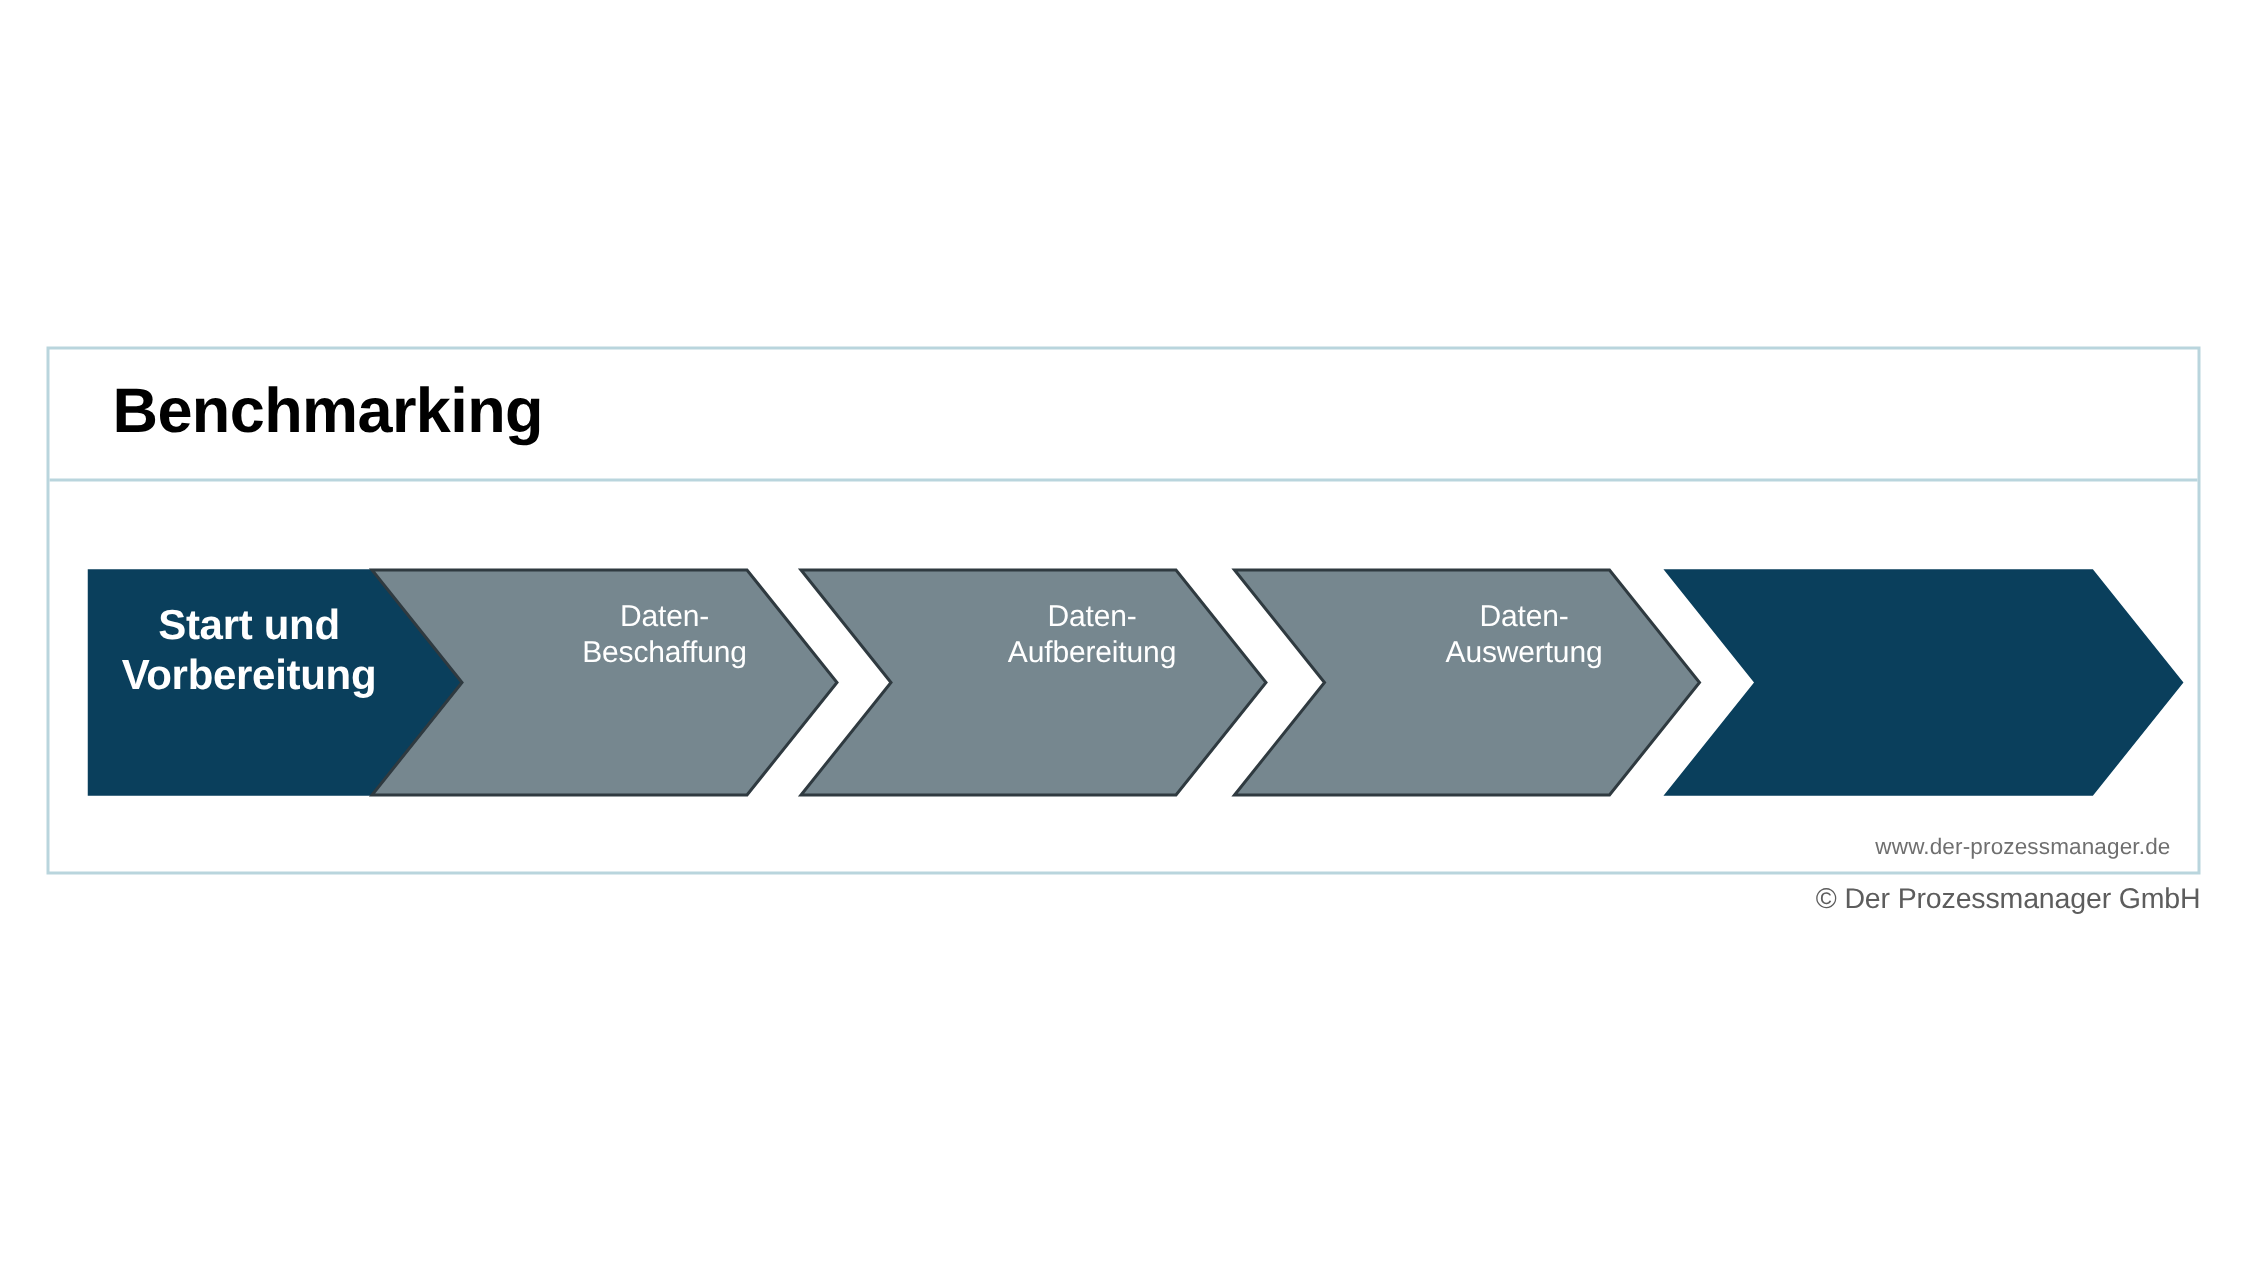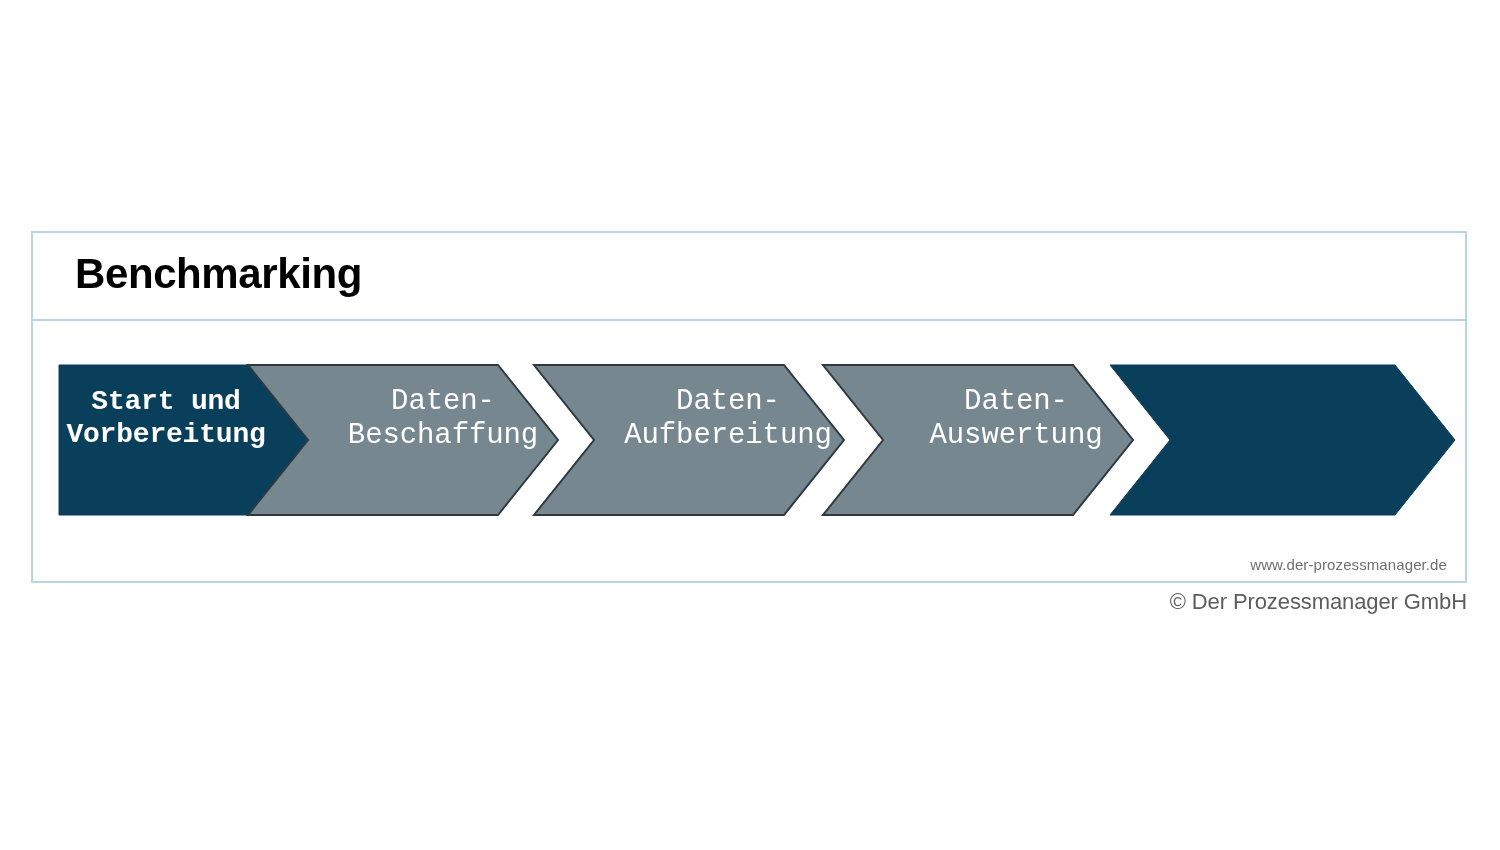"Start und" .chevron-row { font-family: Liberation Mono, monospace -> none; top: 90px -> 105px }
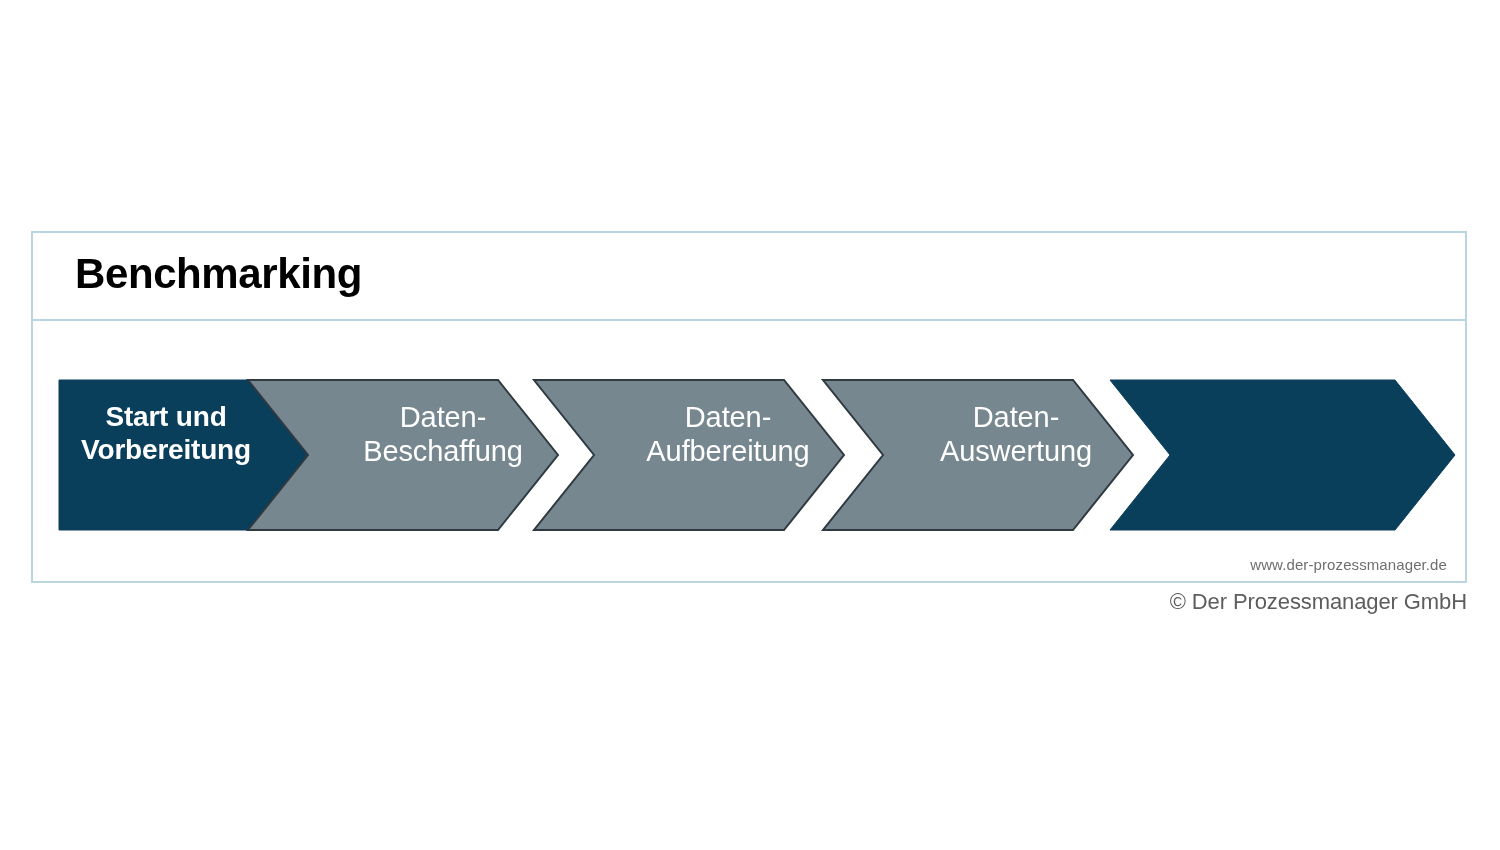"Daten-" .step-label.plain { font-size: 29px -> 20px }
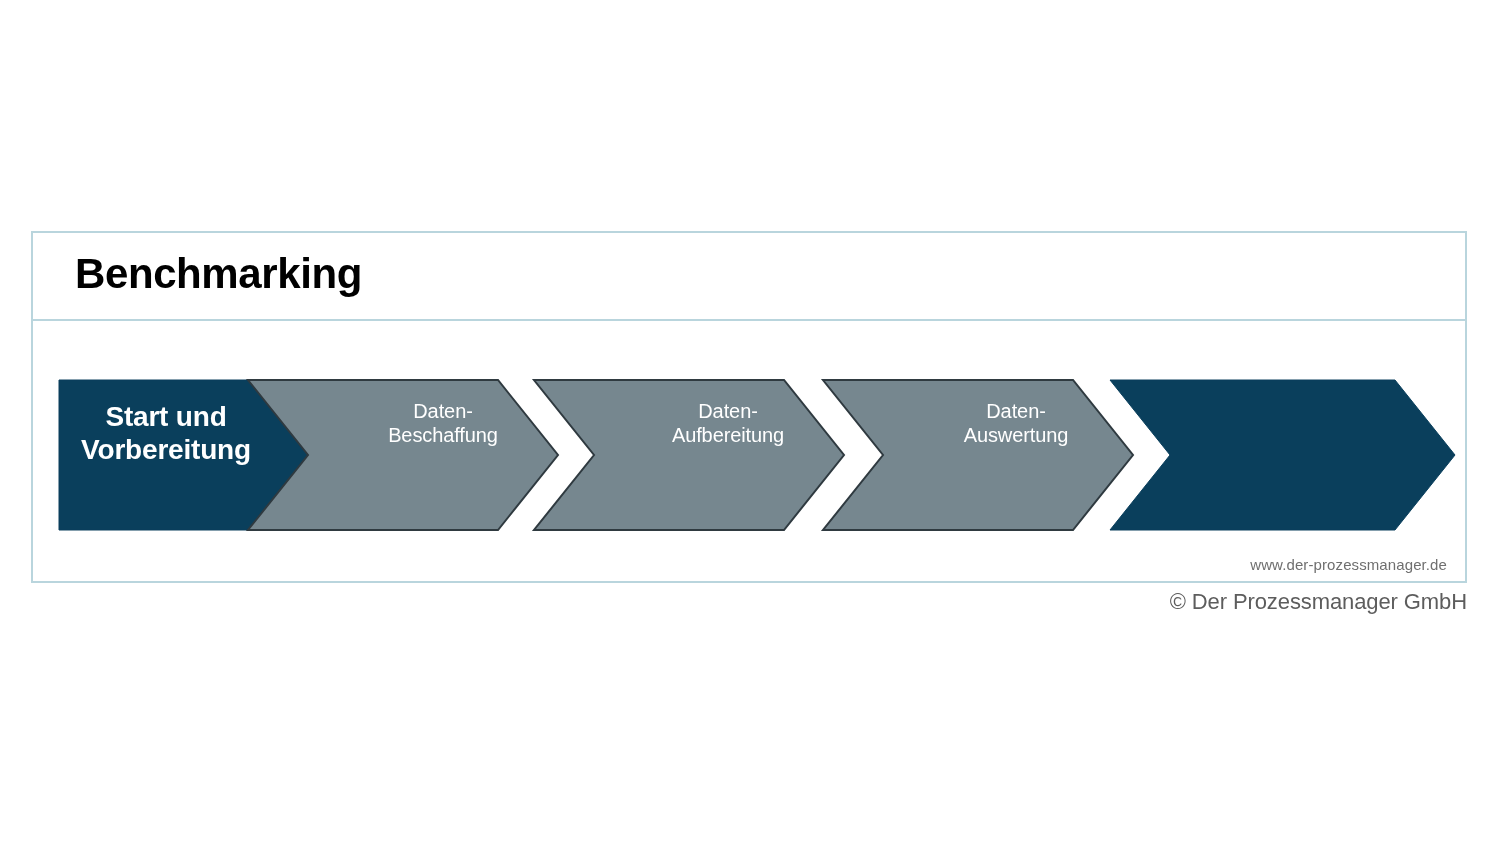"© Der Prozessmanager GmbH" .copyright { font-size: 22px -> 19px }
